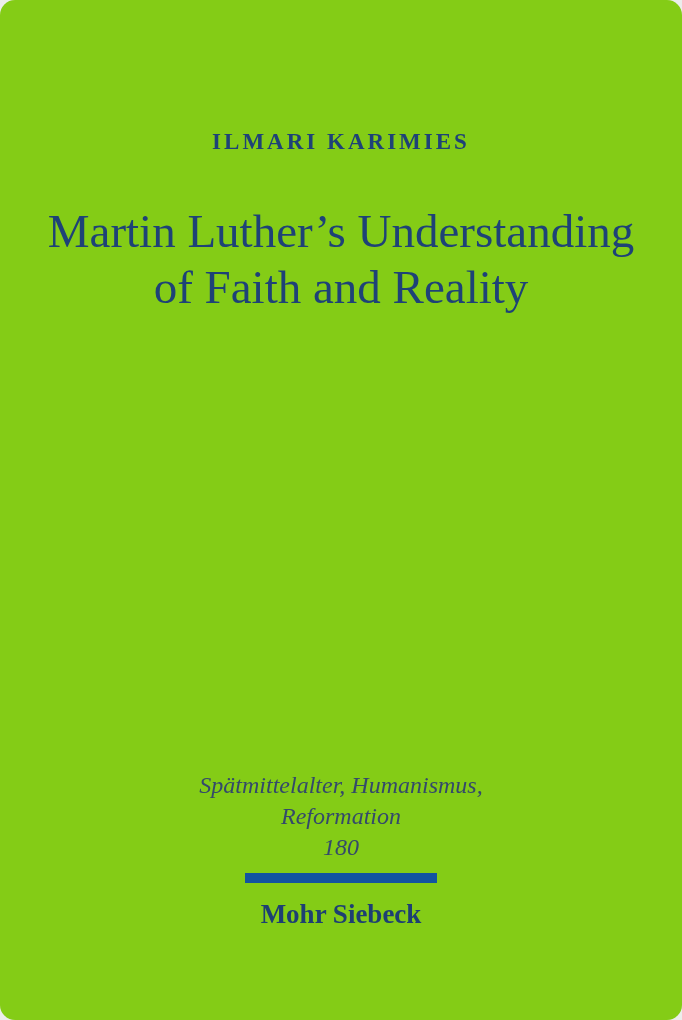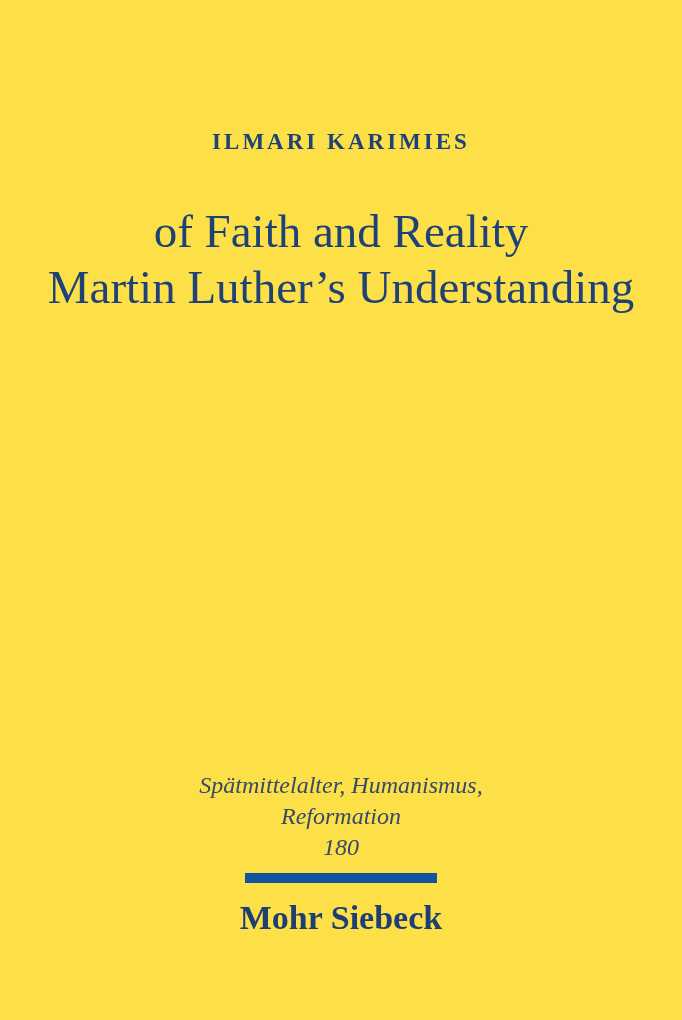"ILMARI KARIMIES" .cover { background: #fde047 -> #84cc16; border-radius: none -> 15px }
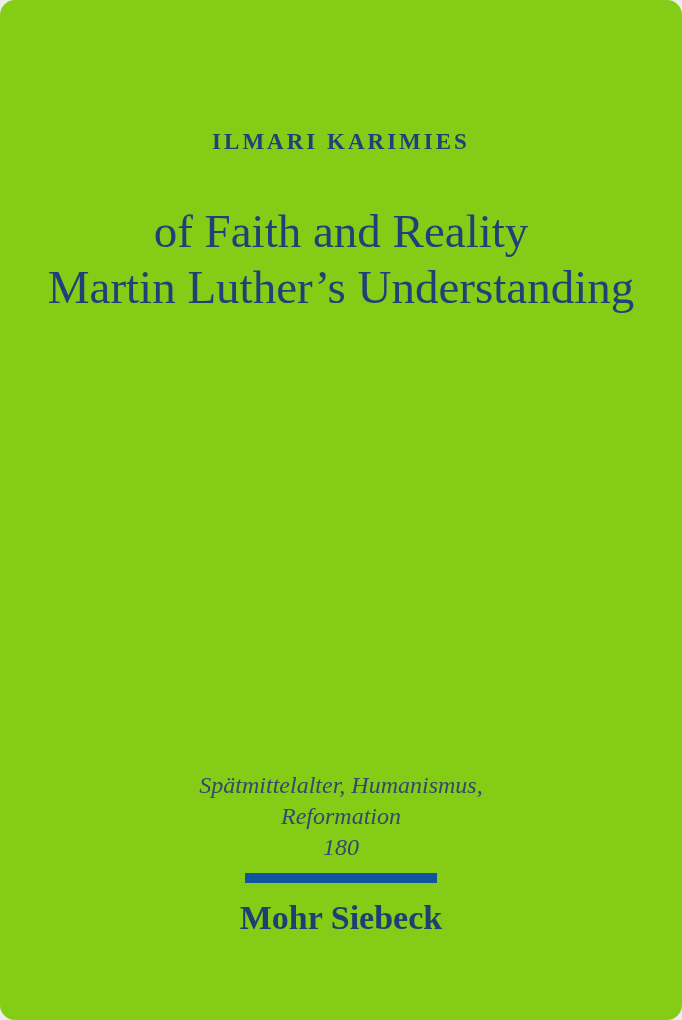"of Faith and Reality" span.title-line { order: before "Martin Luther’s Understanding" -> after "Martin Luther’s Understanding" }
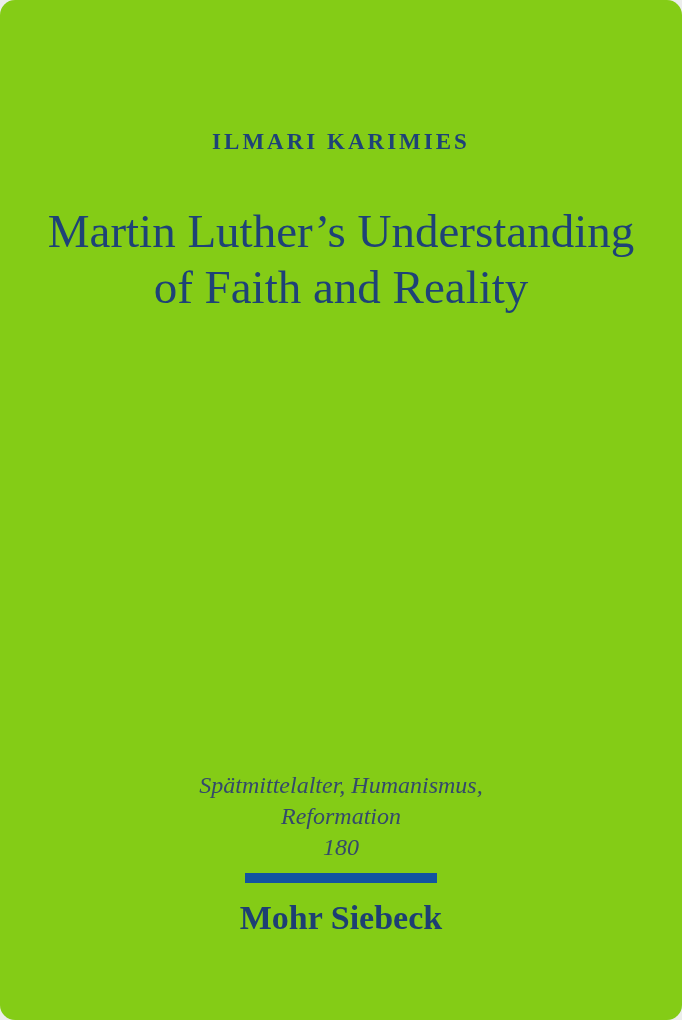"Mohr Siebeck" .publisher { font-size: 34px -> 27px }
